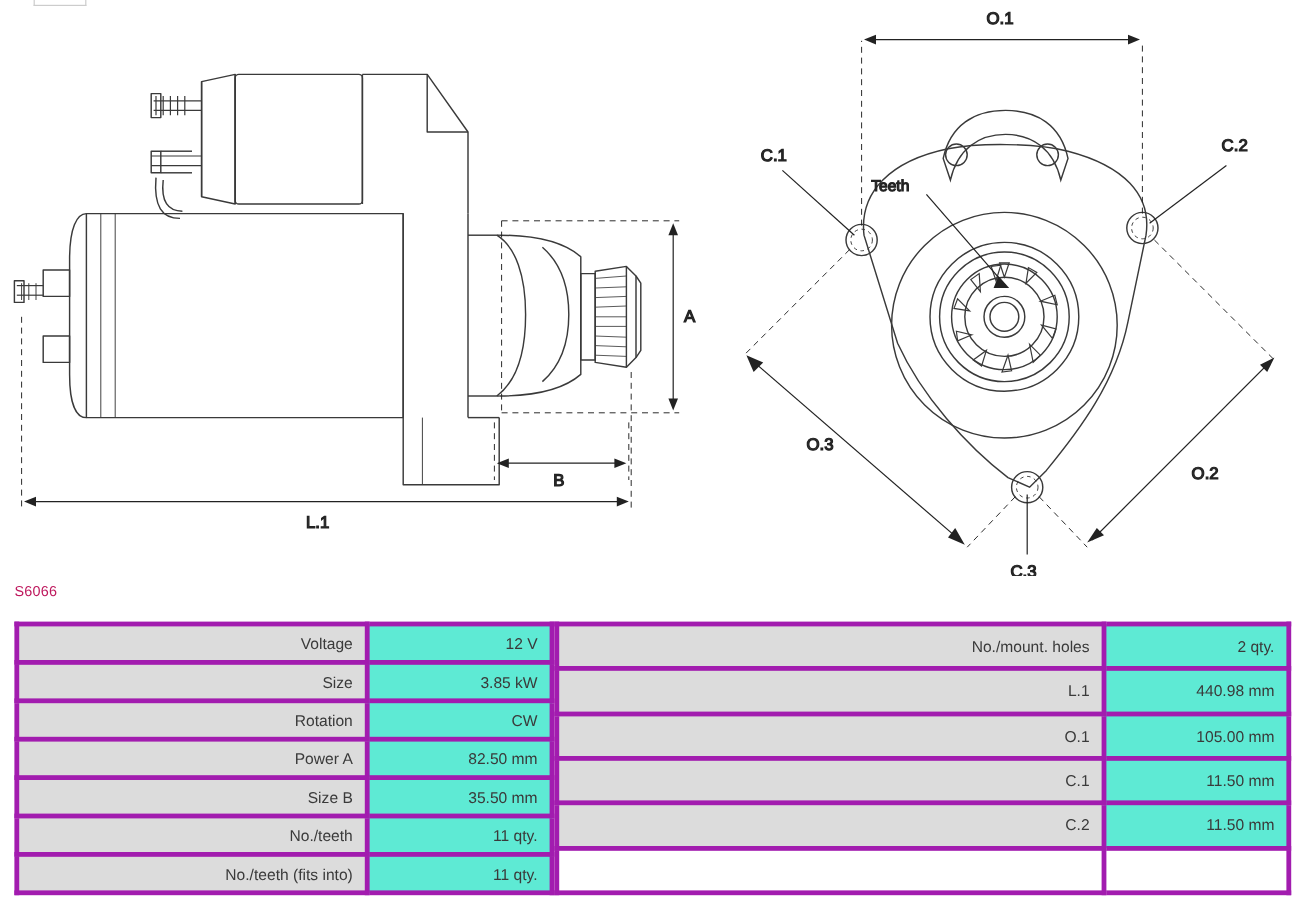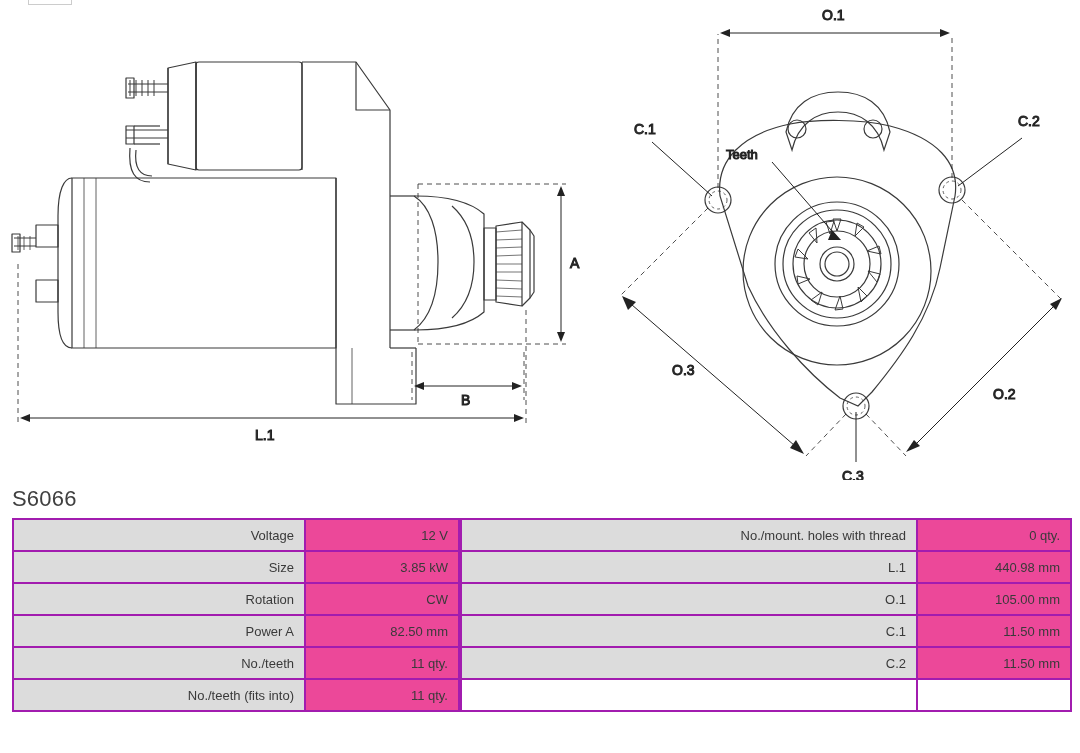"S6066" .title-code { color: #404040 -> #be185d; font-size: 22px -> 12px }
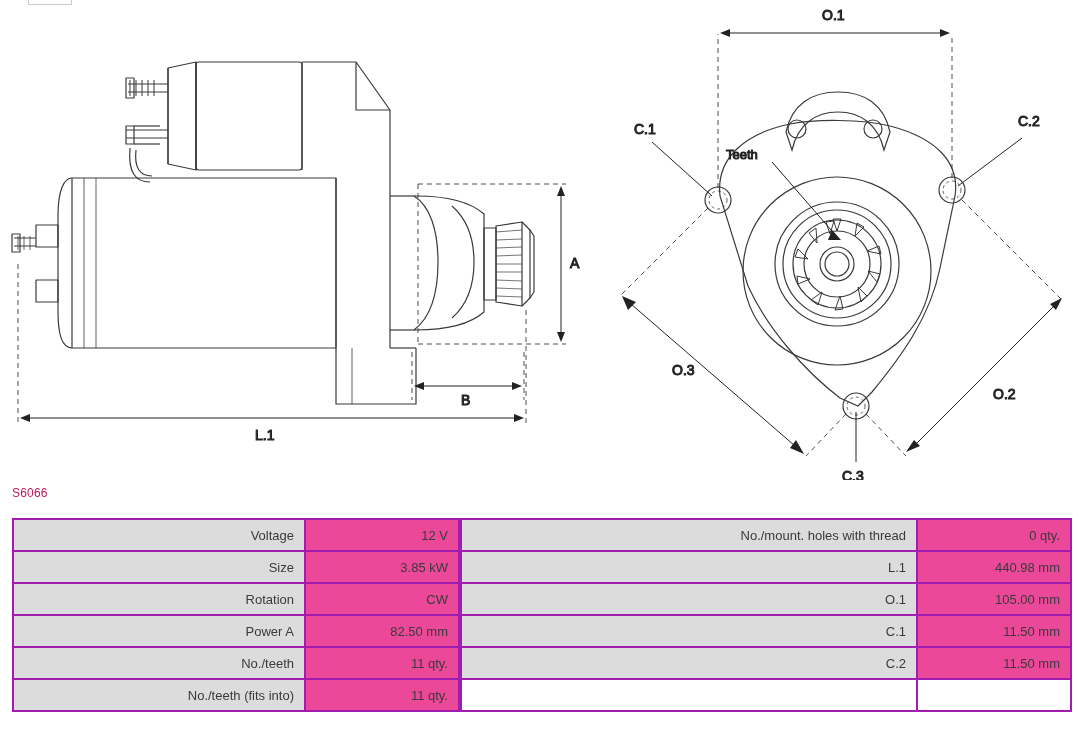"Voltage" table.spec td { border: 2px solid #a21caf -> 4px solid #a21caf }
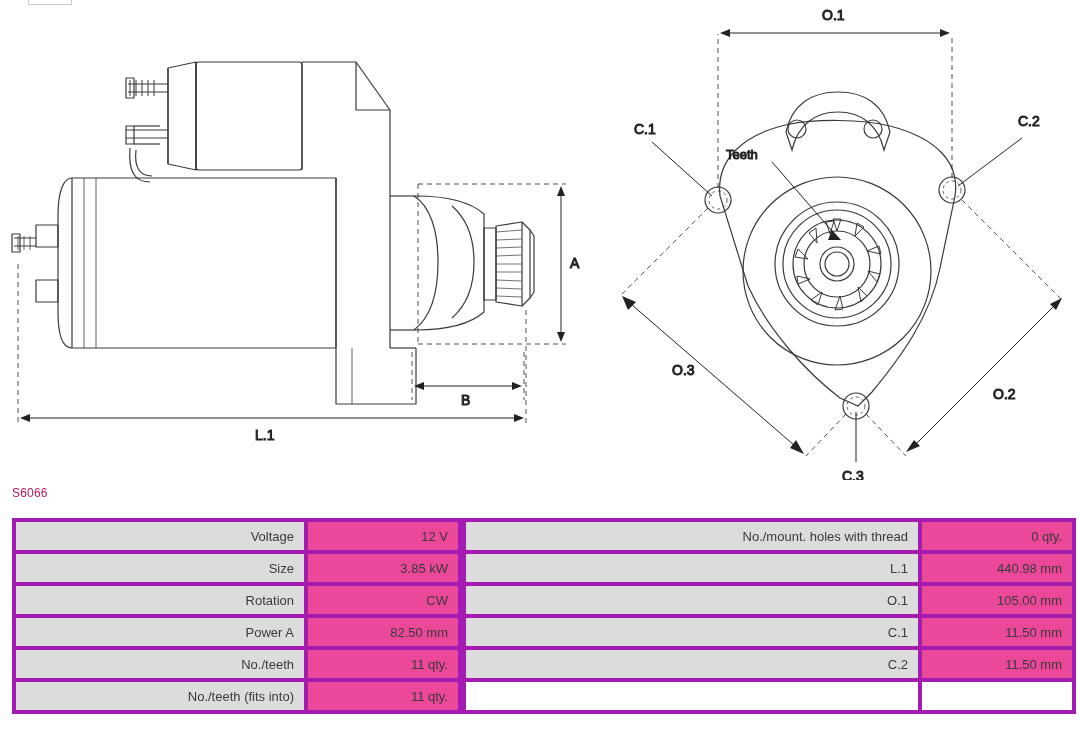"12 V" td.value { background: #ec4899 -> #5eead4 }
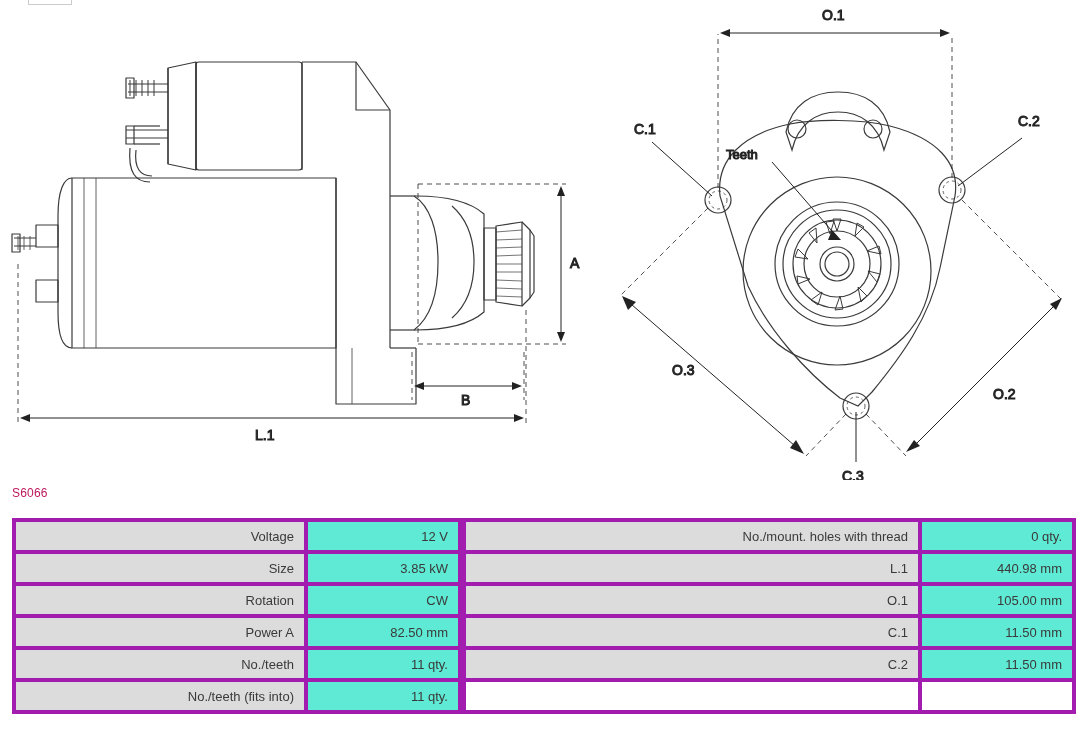"No./mount. holes" tr { html: none -> <tr> <td>No./mount. holes</td> <td>2 qty.</td> </tr> }
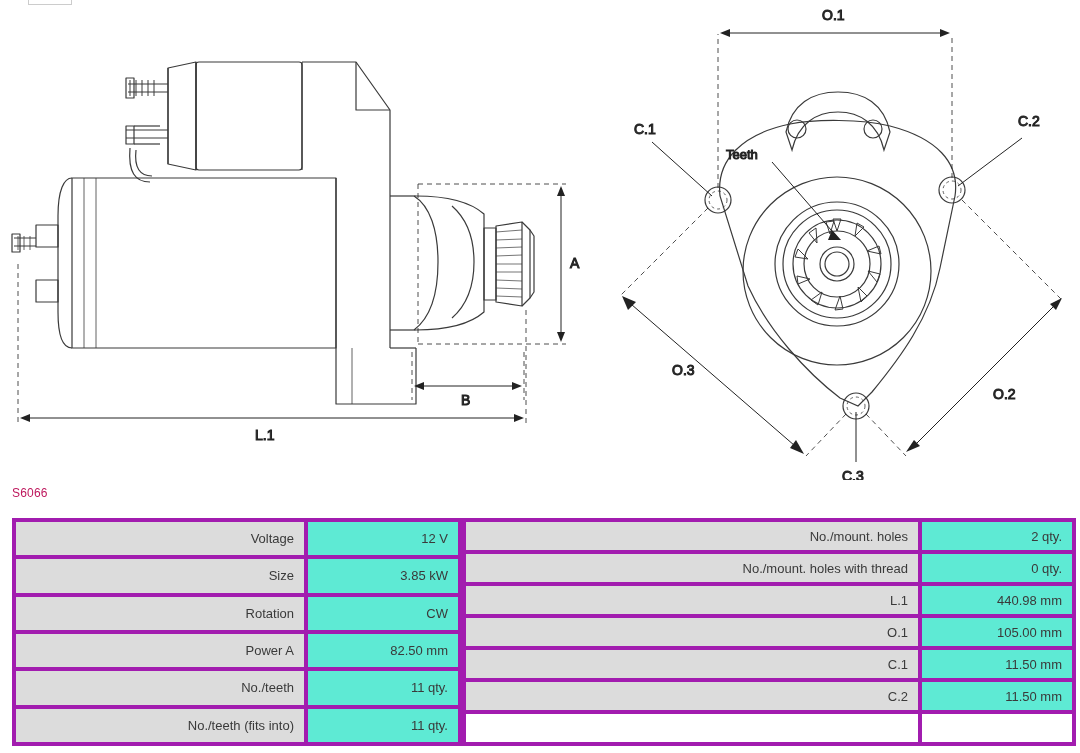"No./mount. holes with thread" tr { html: <tr> <td>No./mount. holes with thread</td> <td>0 qty.</td> </tr> -> none }
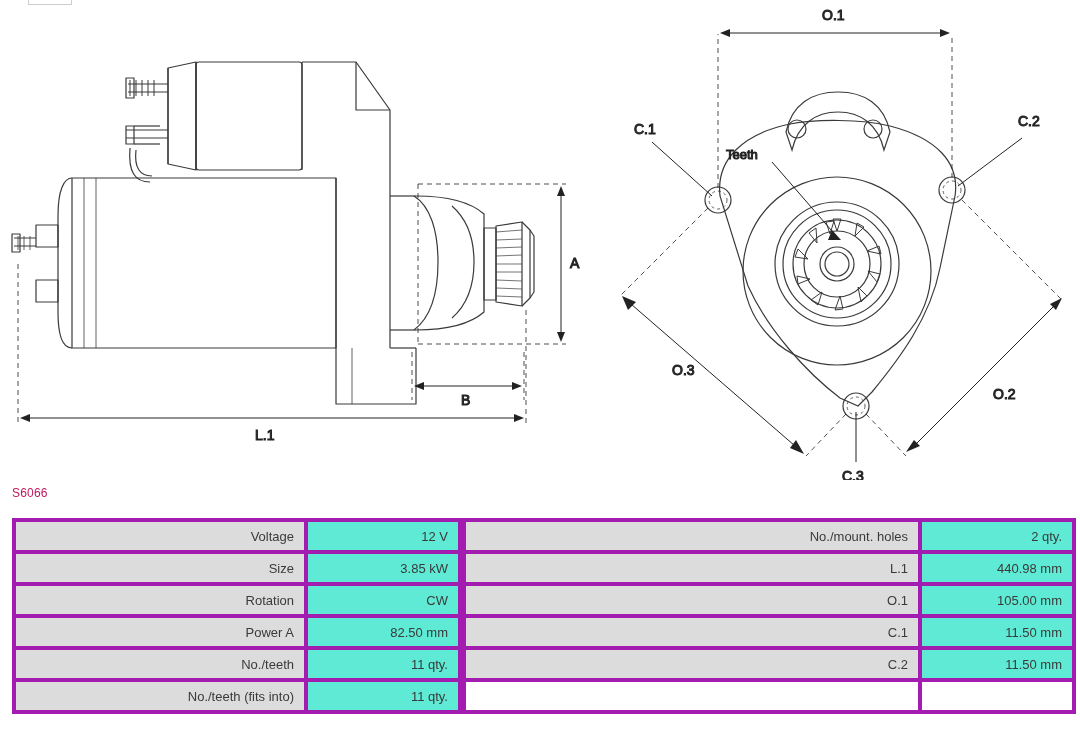"Size B" tr { html: none -> <tr> <td>Size B</td> <td>35.50 mm</td> </tr> }
